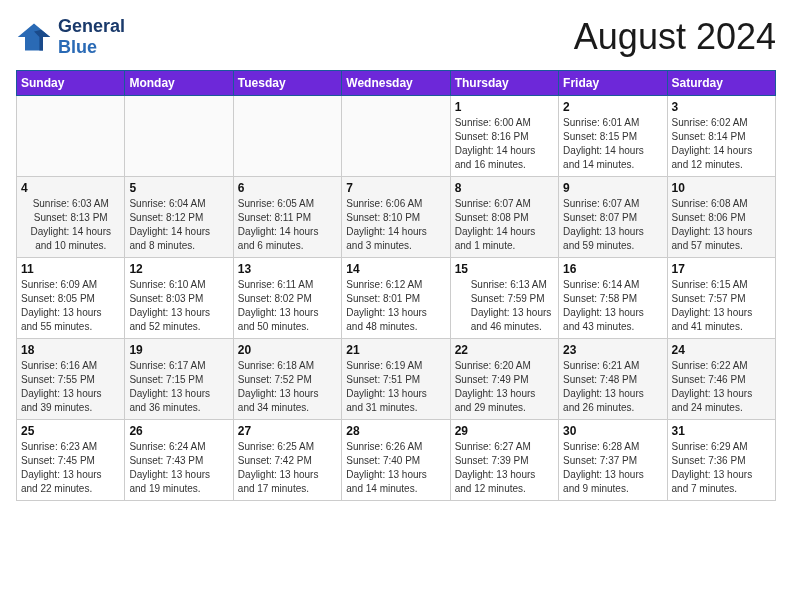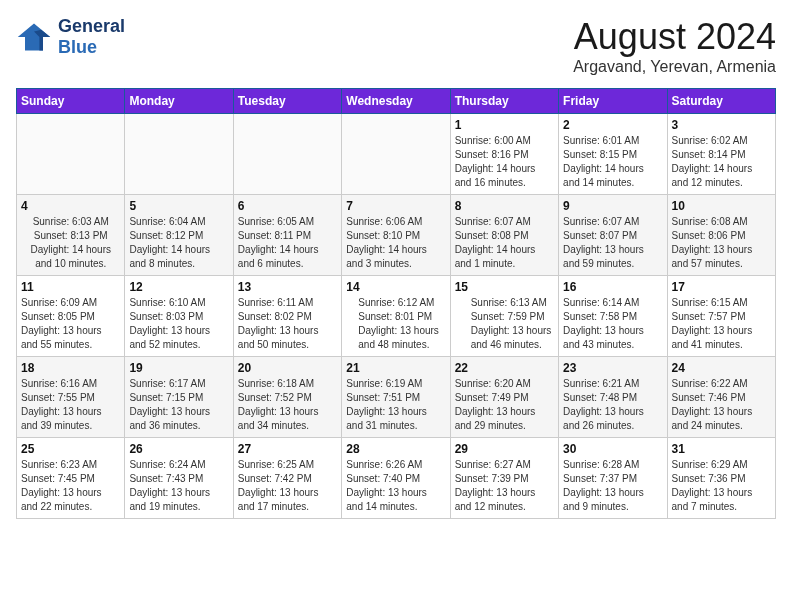"Argavand, Yerevan, Armenia" h2 { html: <h2>Argavand, Yerevan, Armenia</h2> -> none }
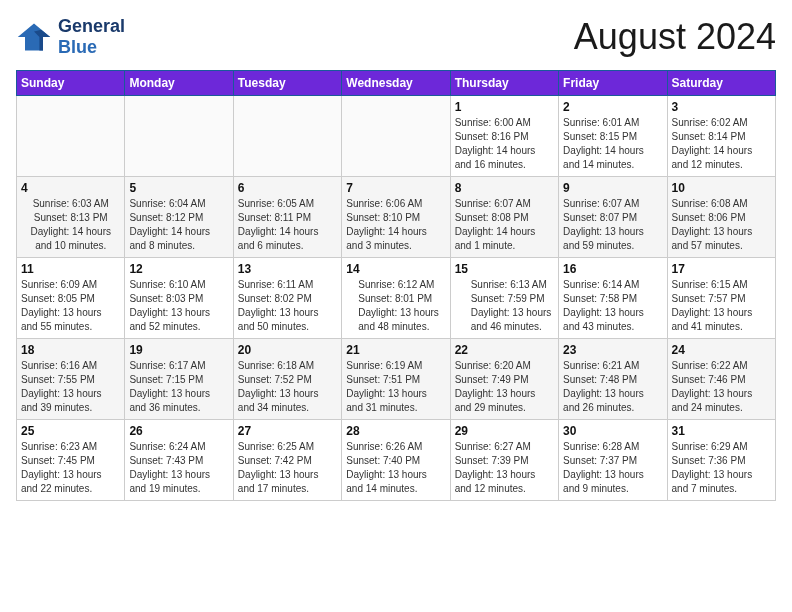"Sunrise: 6:12 AM" div.day-info { margin-left: 12px -> none }
